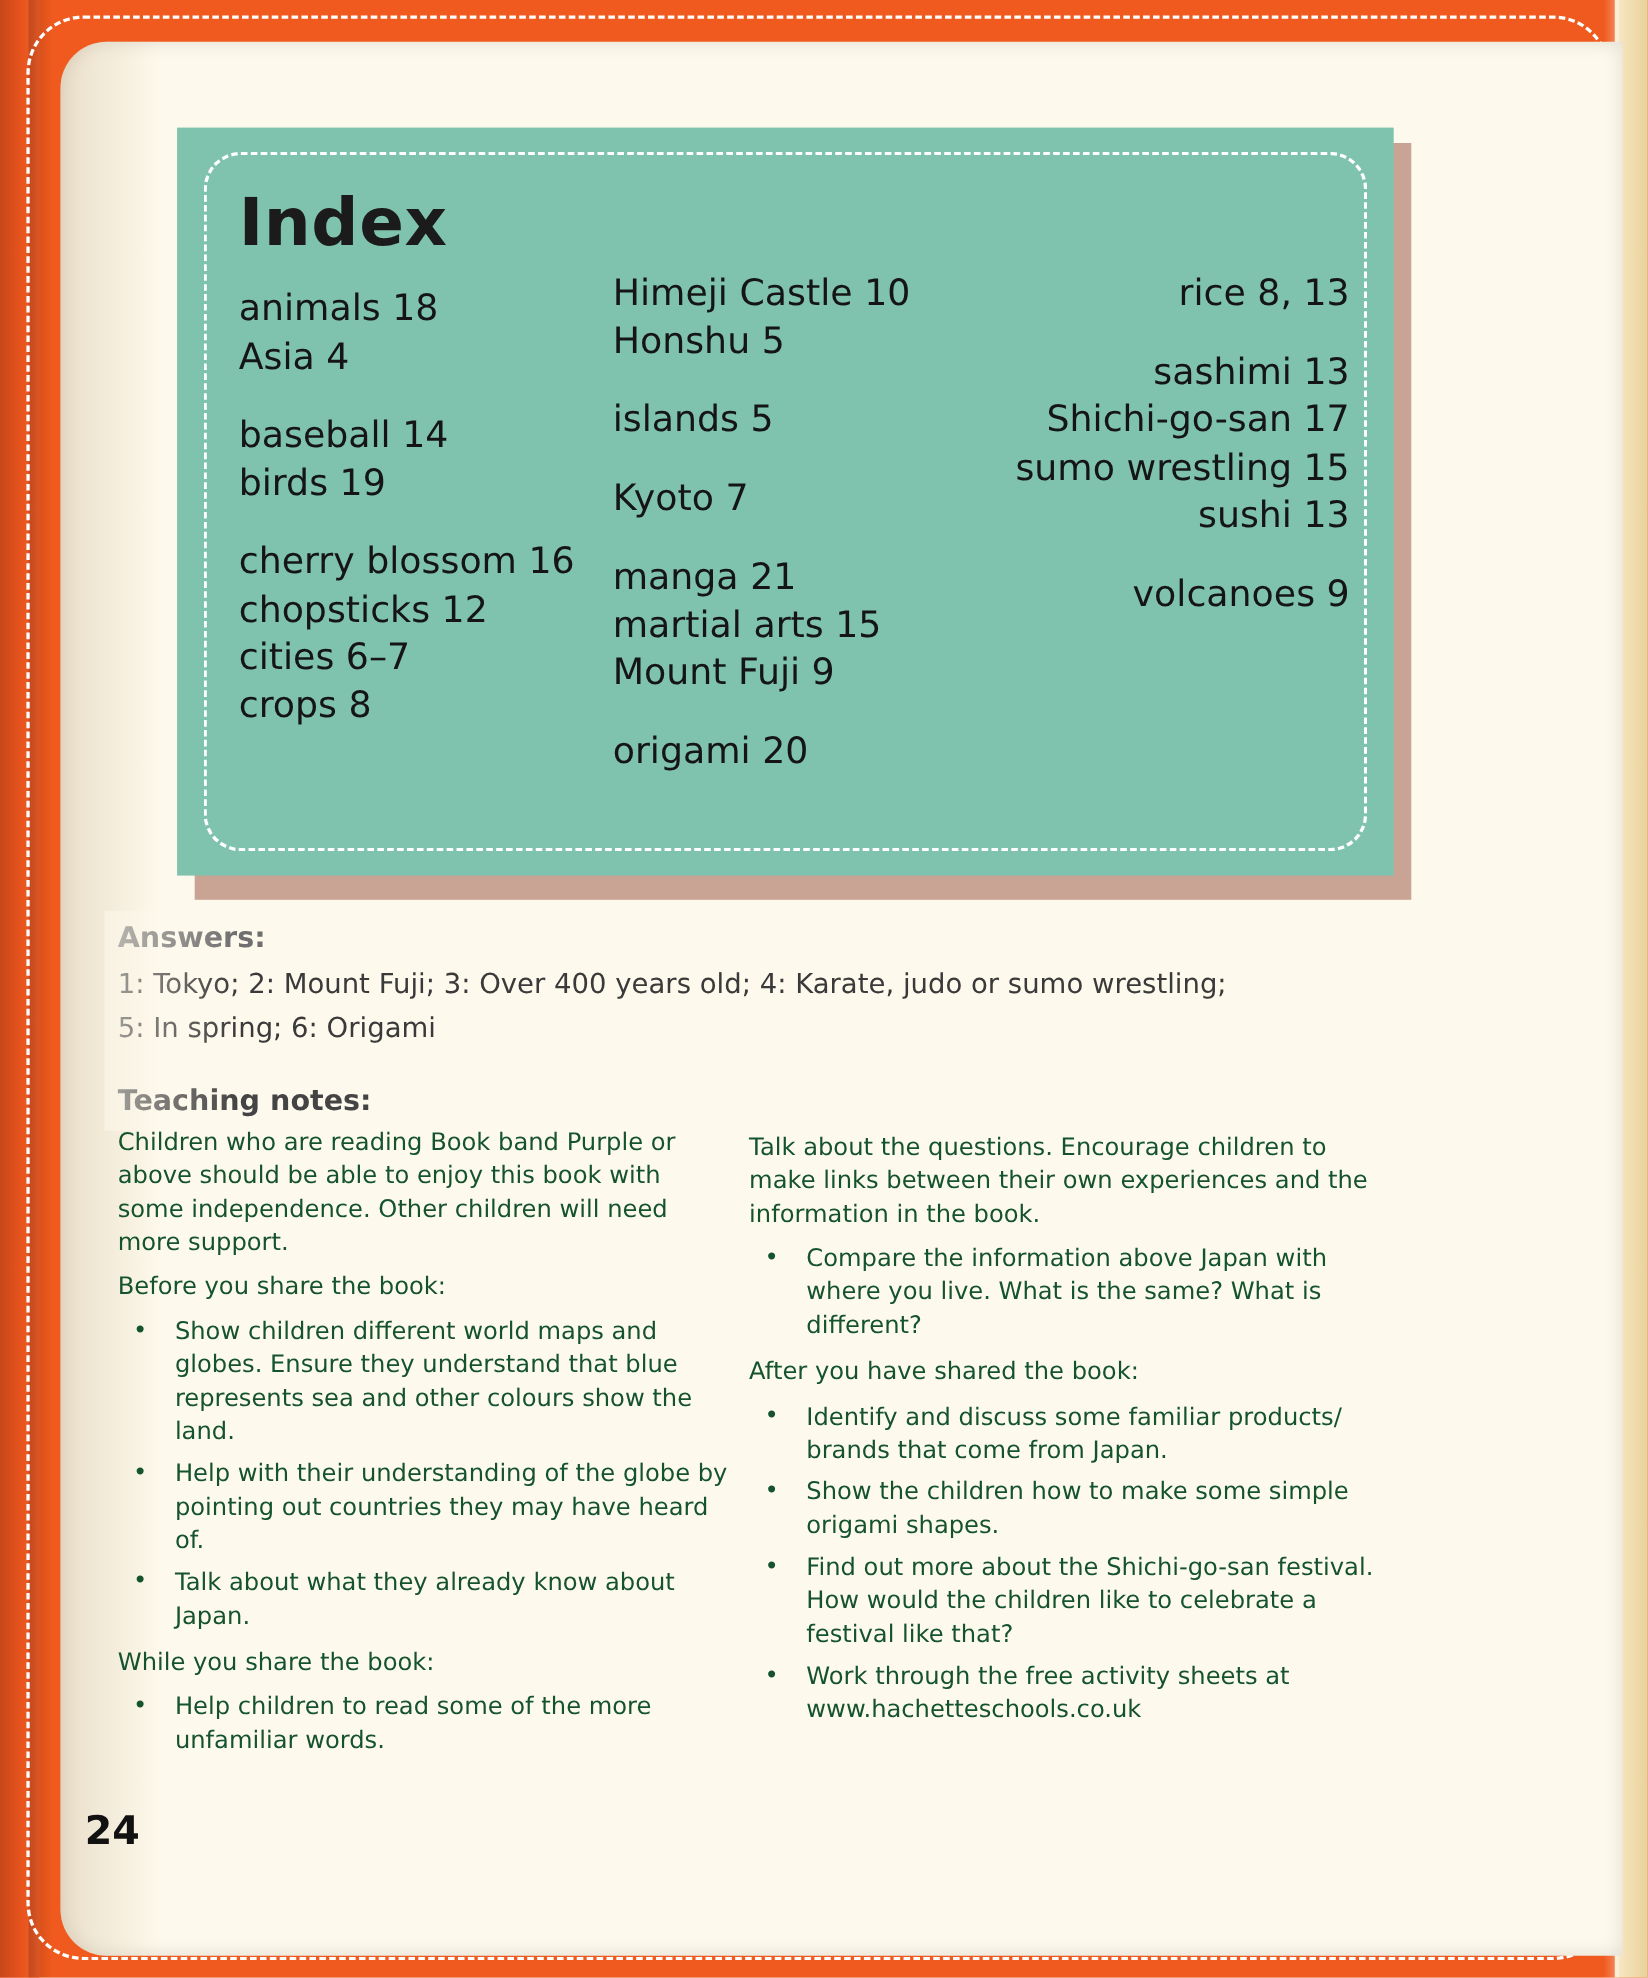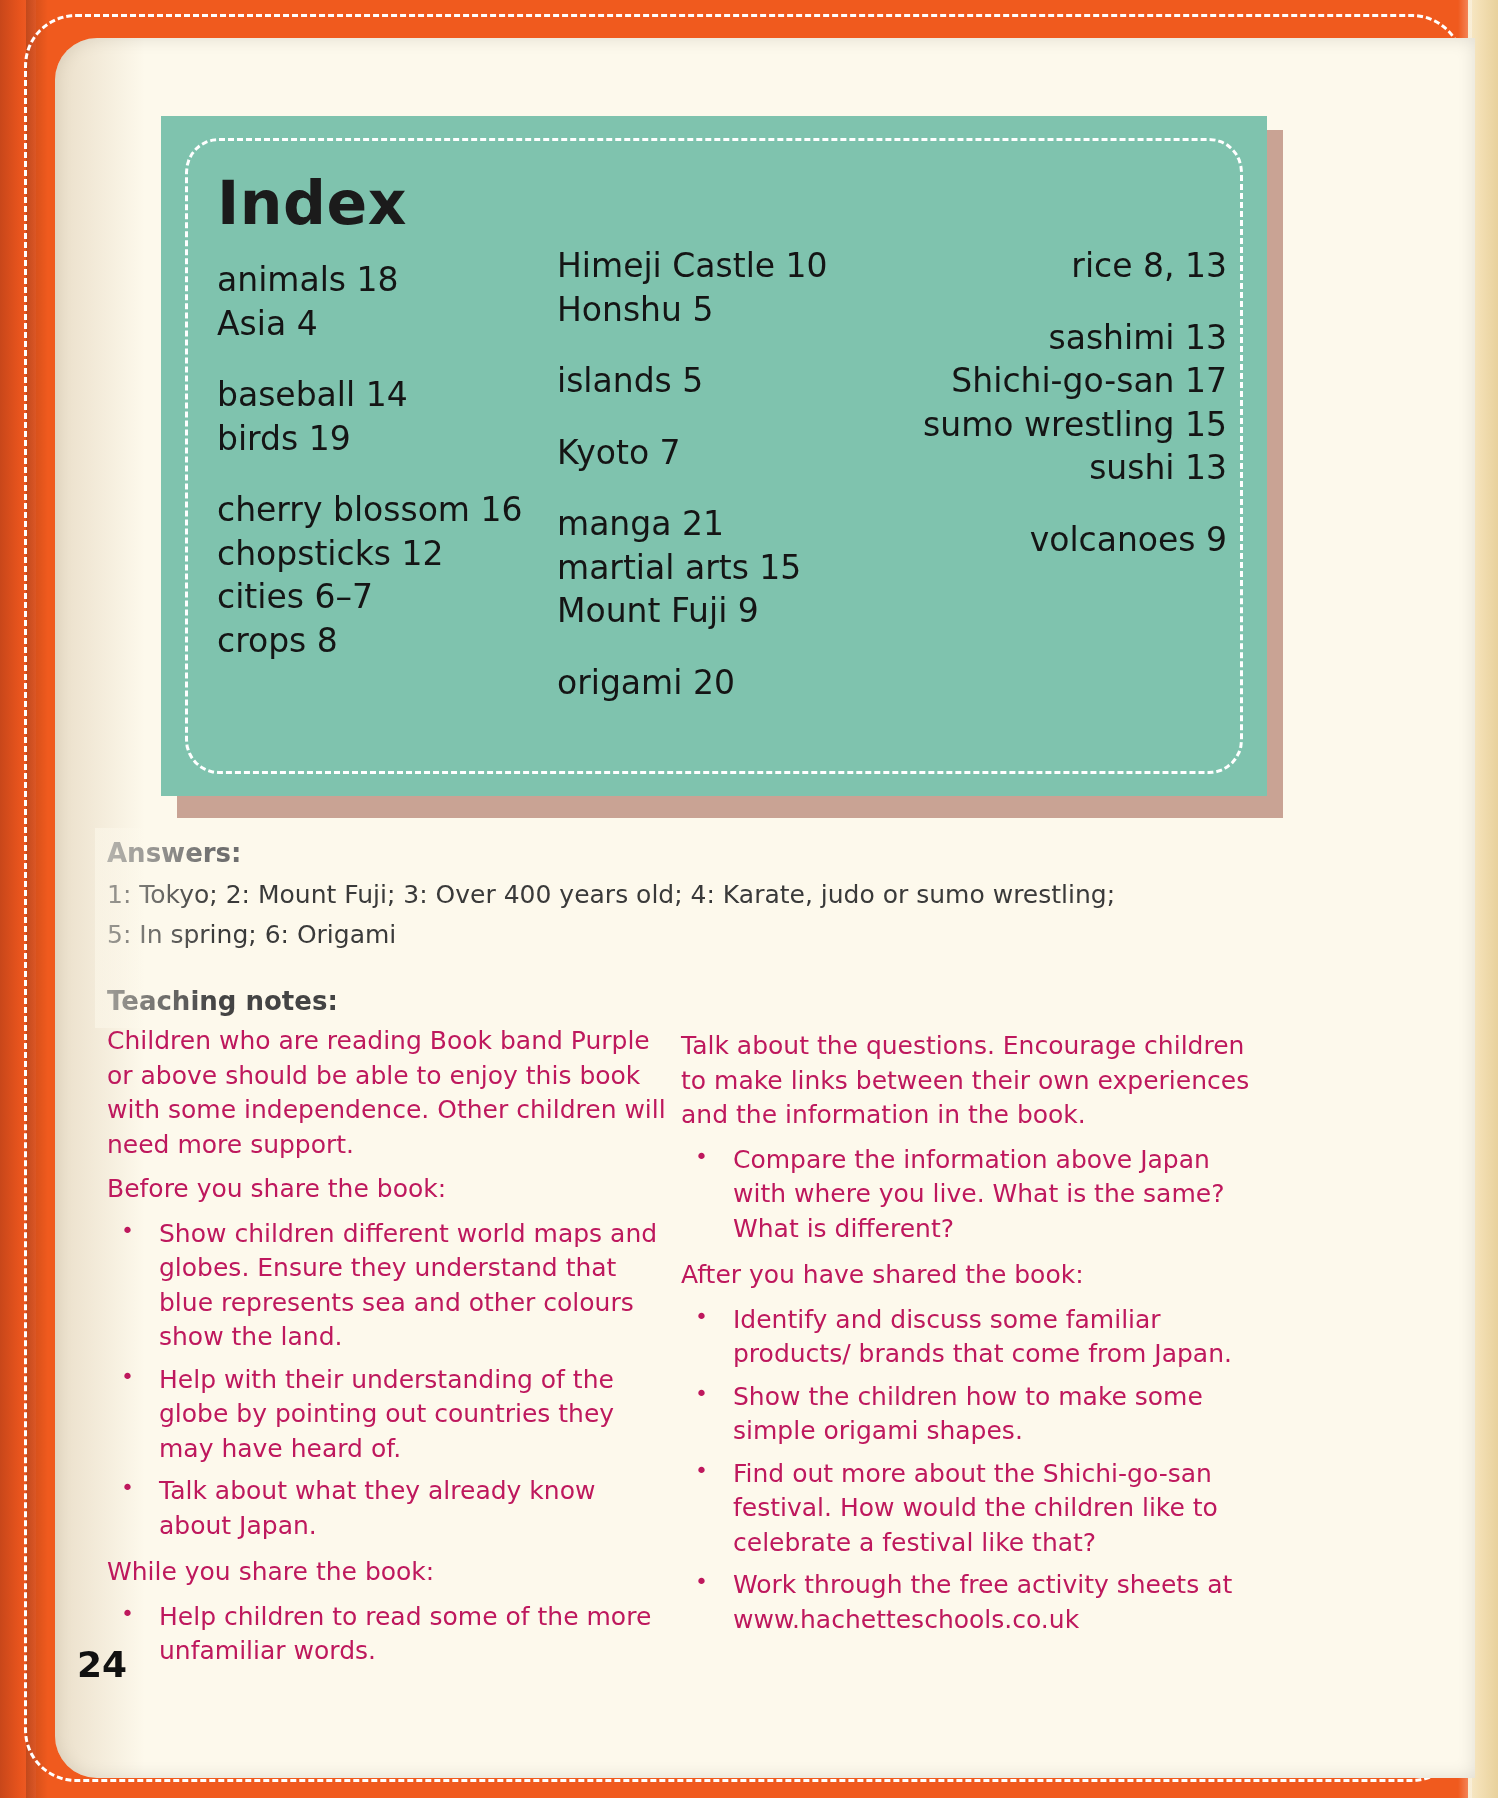"Children who are reading Book" .tn-col { color: #be185d -> #14532d; font-size: 25px -> 22px }
